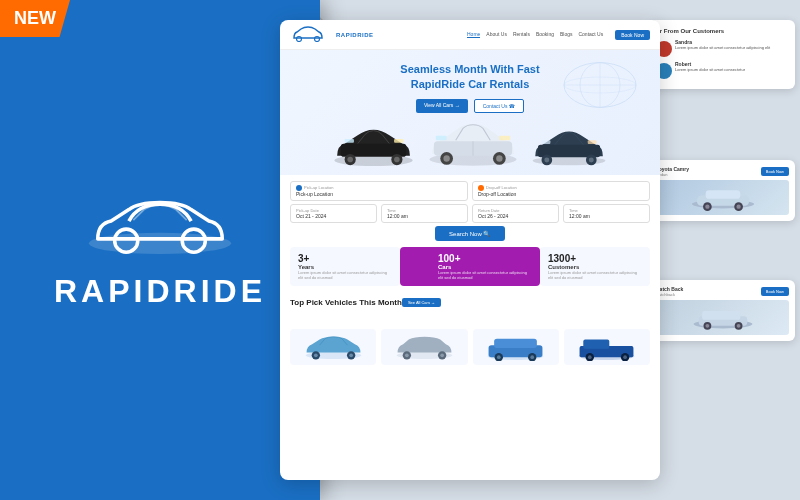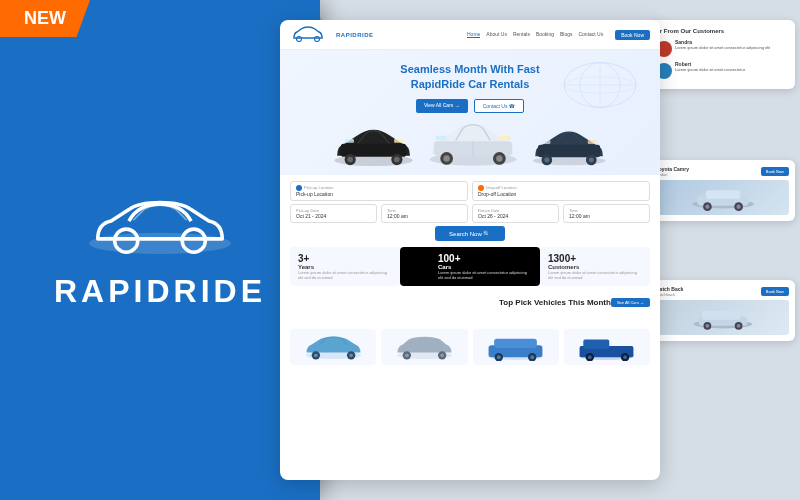"NEW" .new-badge { padding: 8px 24px -> 8px 14px }
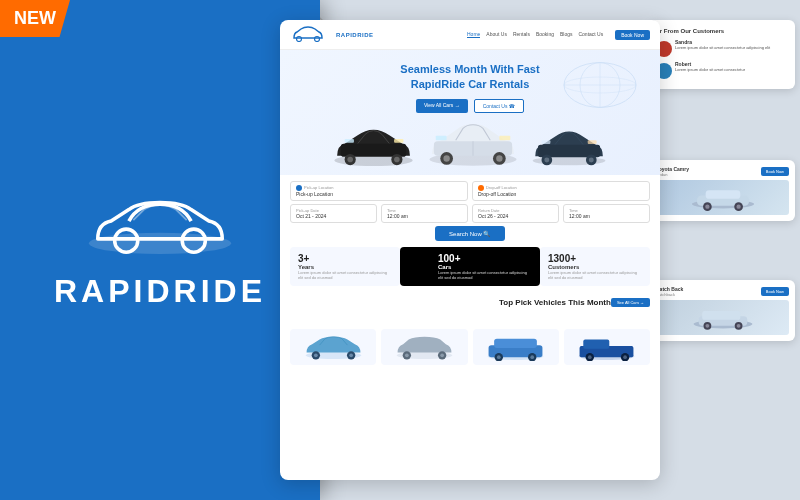"100+" .stat-box.highlight { background: #000000 -> #a21caf }
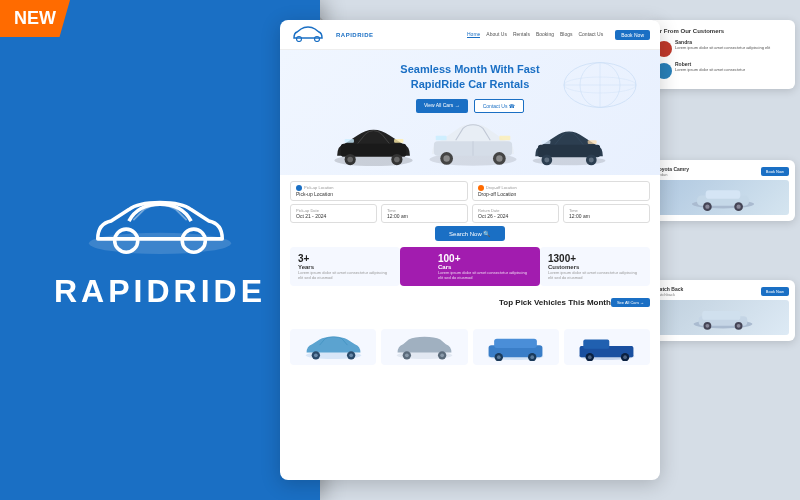"Top Pick Vehicles This Month" .section-header { justify-content: flex-end -> flex-start }
